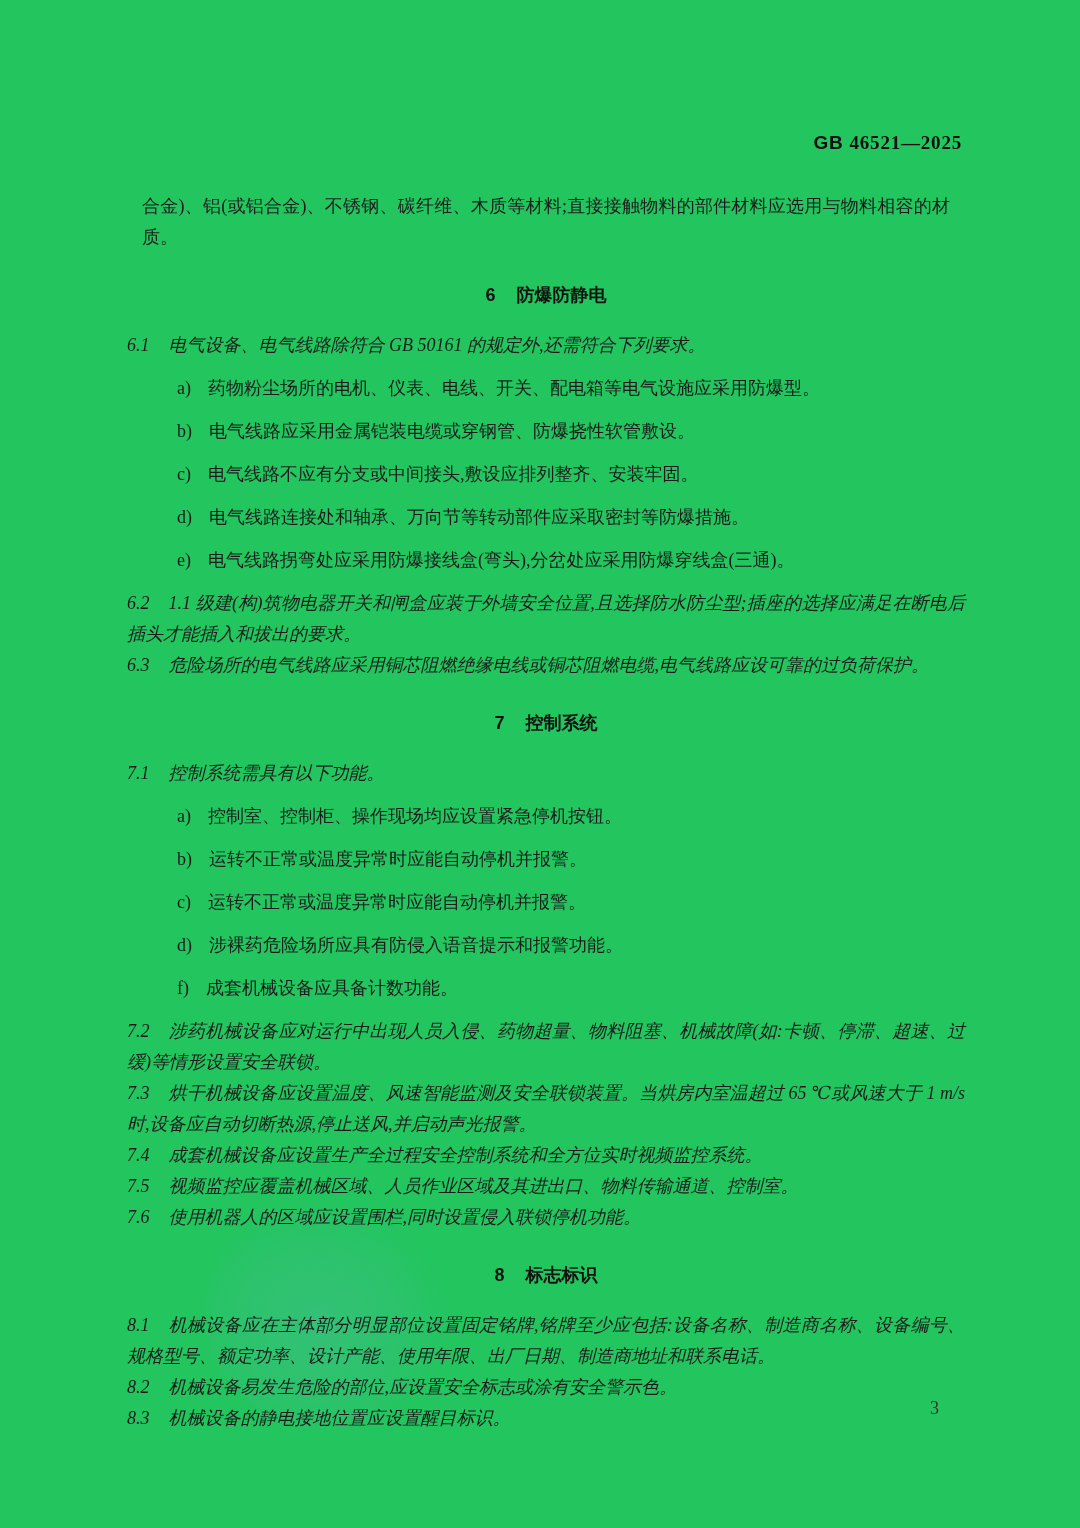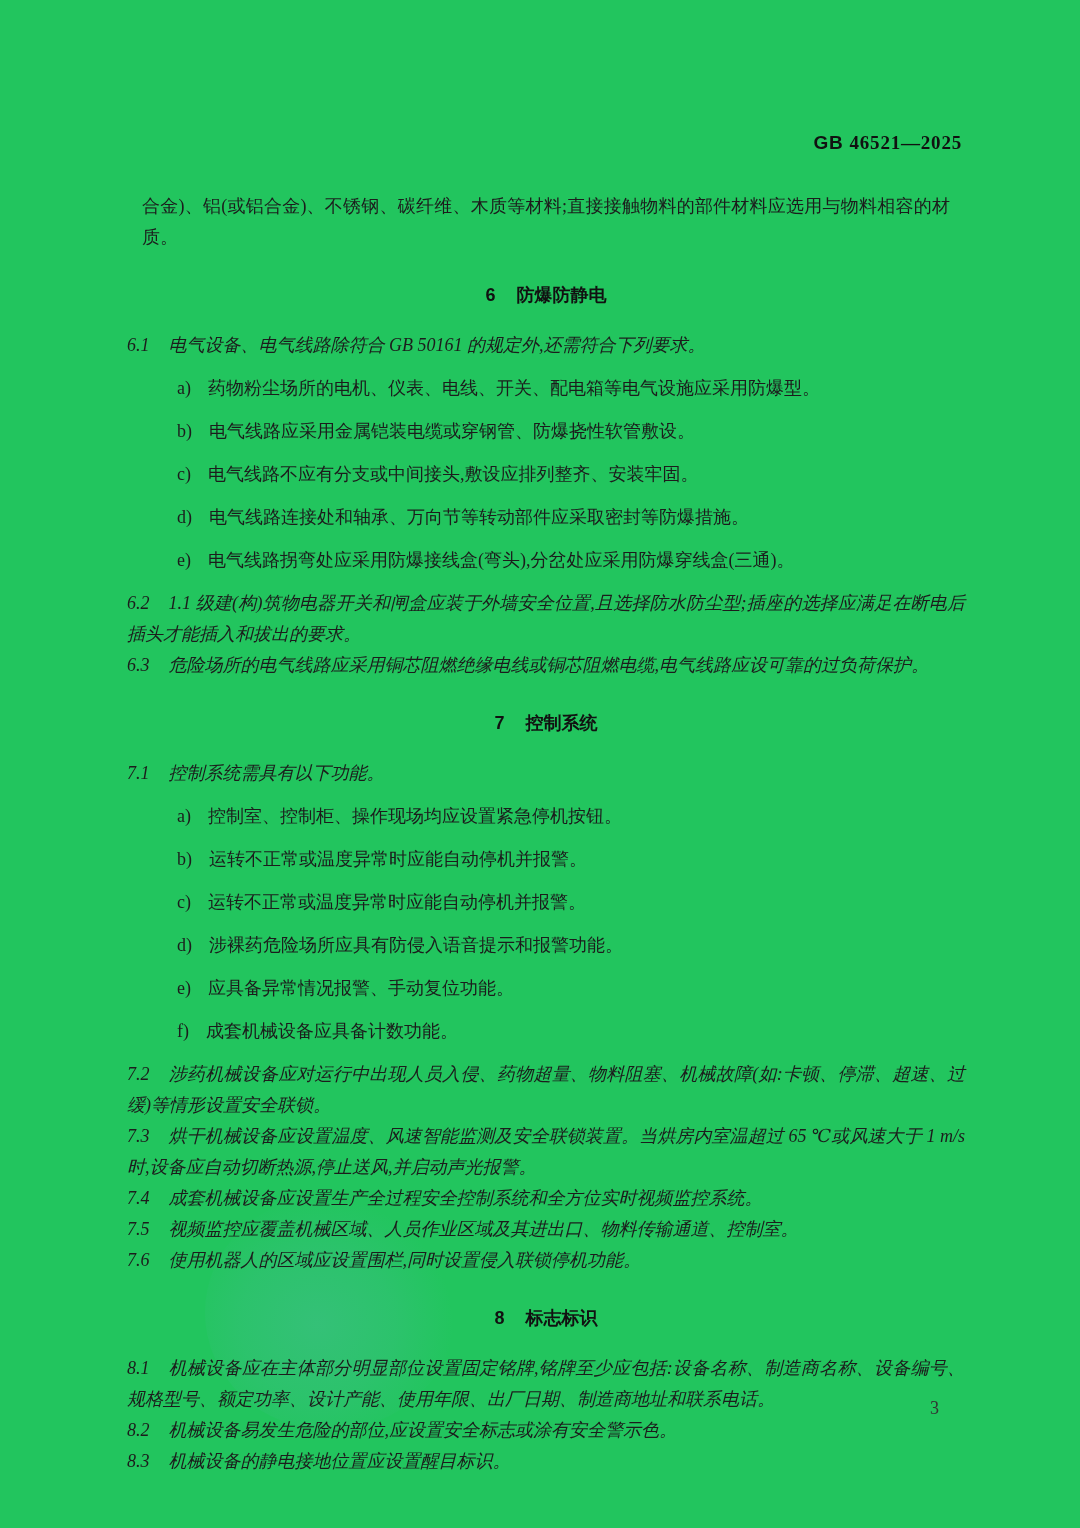"e) 应具备异常情况报警、手动复位功能。" p.item { html: <p><span>e)</span><span>应具备异常情况报警、手动复位功能。</span></p> -> none }
